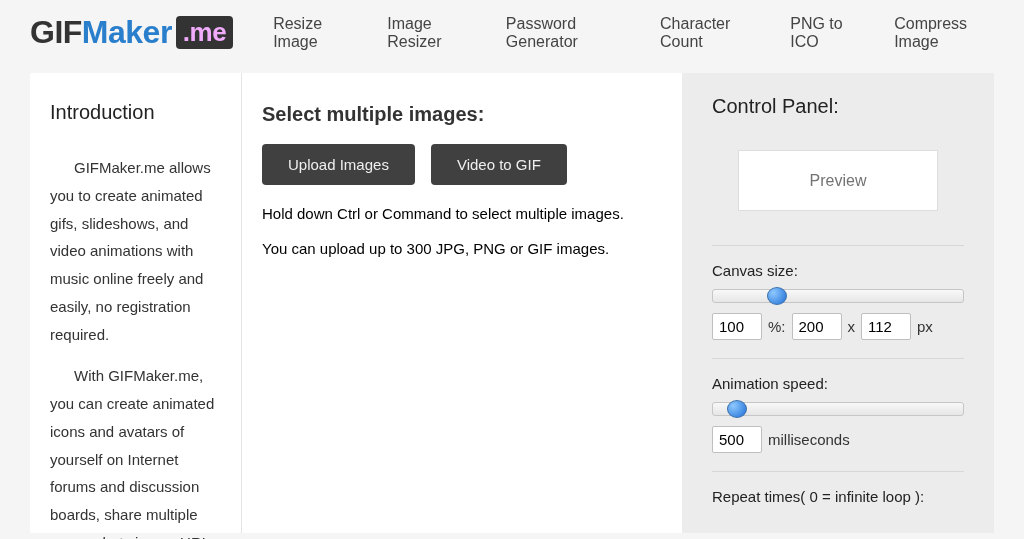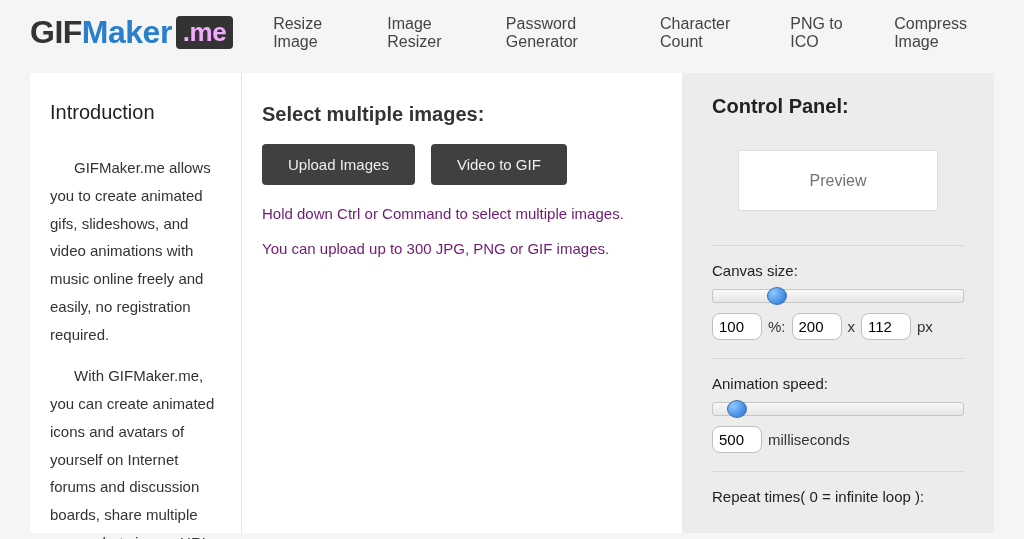"Control Panel:" .col-panel h2 { font-weight: 700 -> 400 }
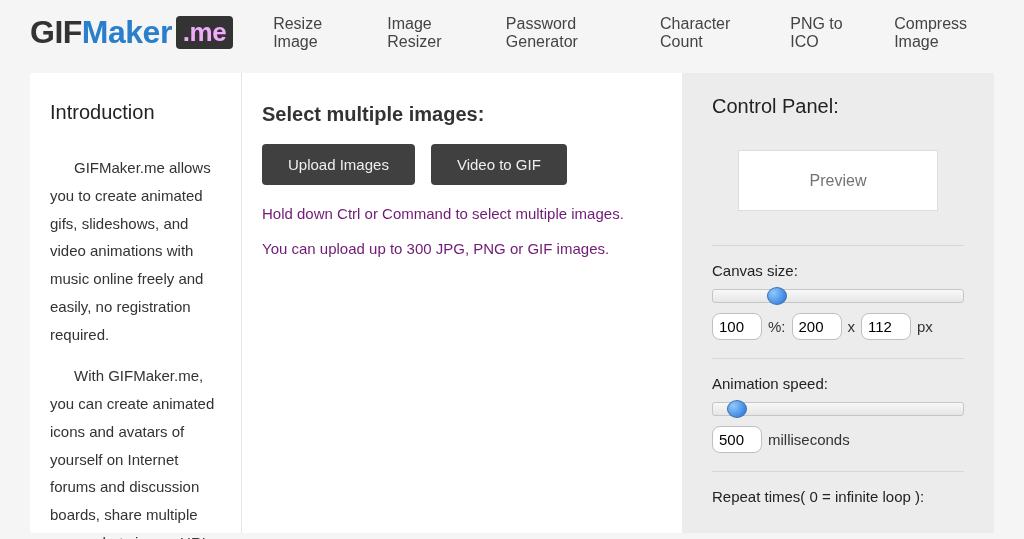"Hold down Ctrl or Command" .col-center .hint { color: #701a75 -> #000000 }
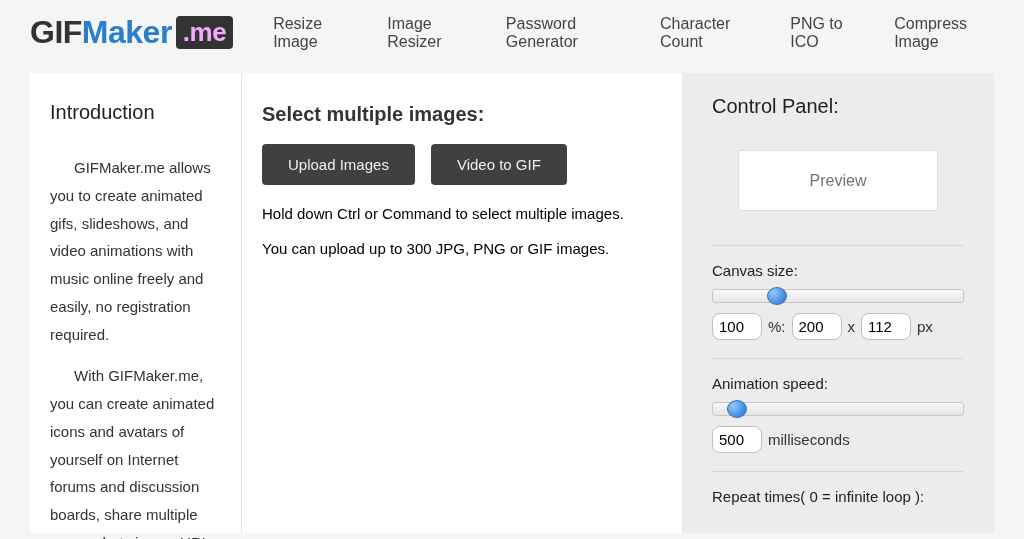"100" .inputs input { border-radius: 8px -> 2px }
